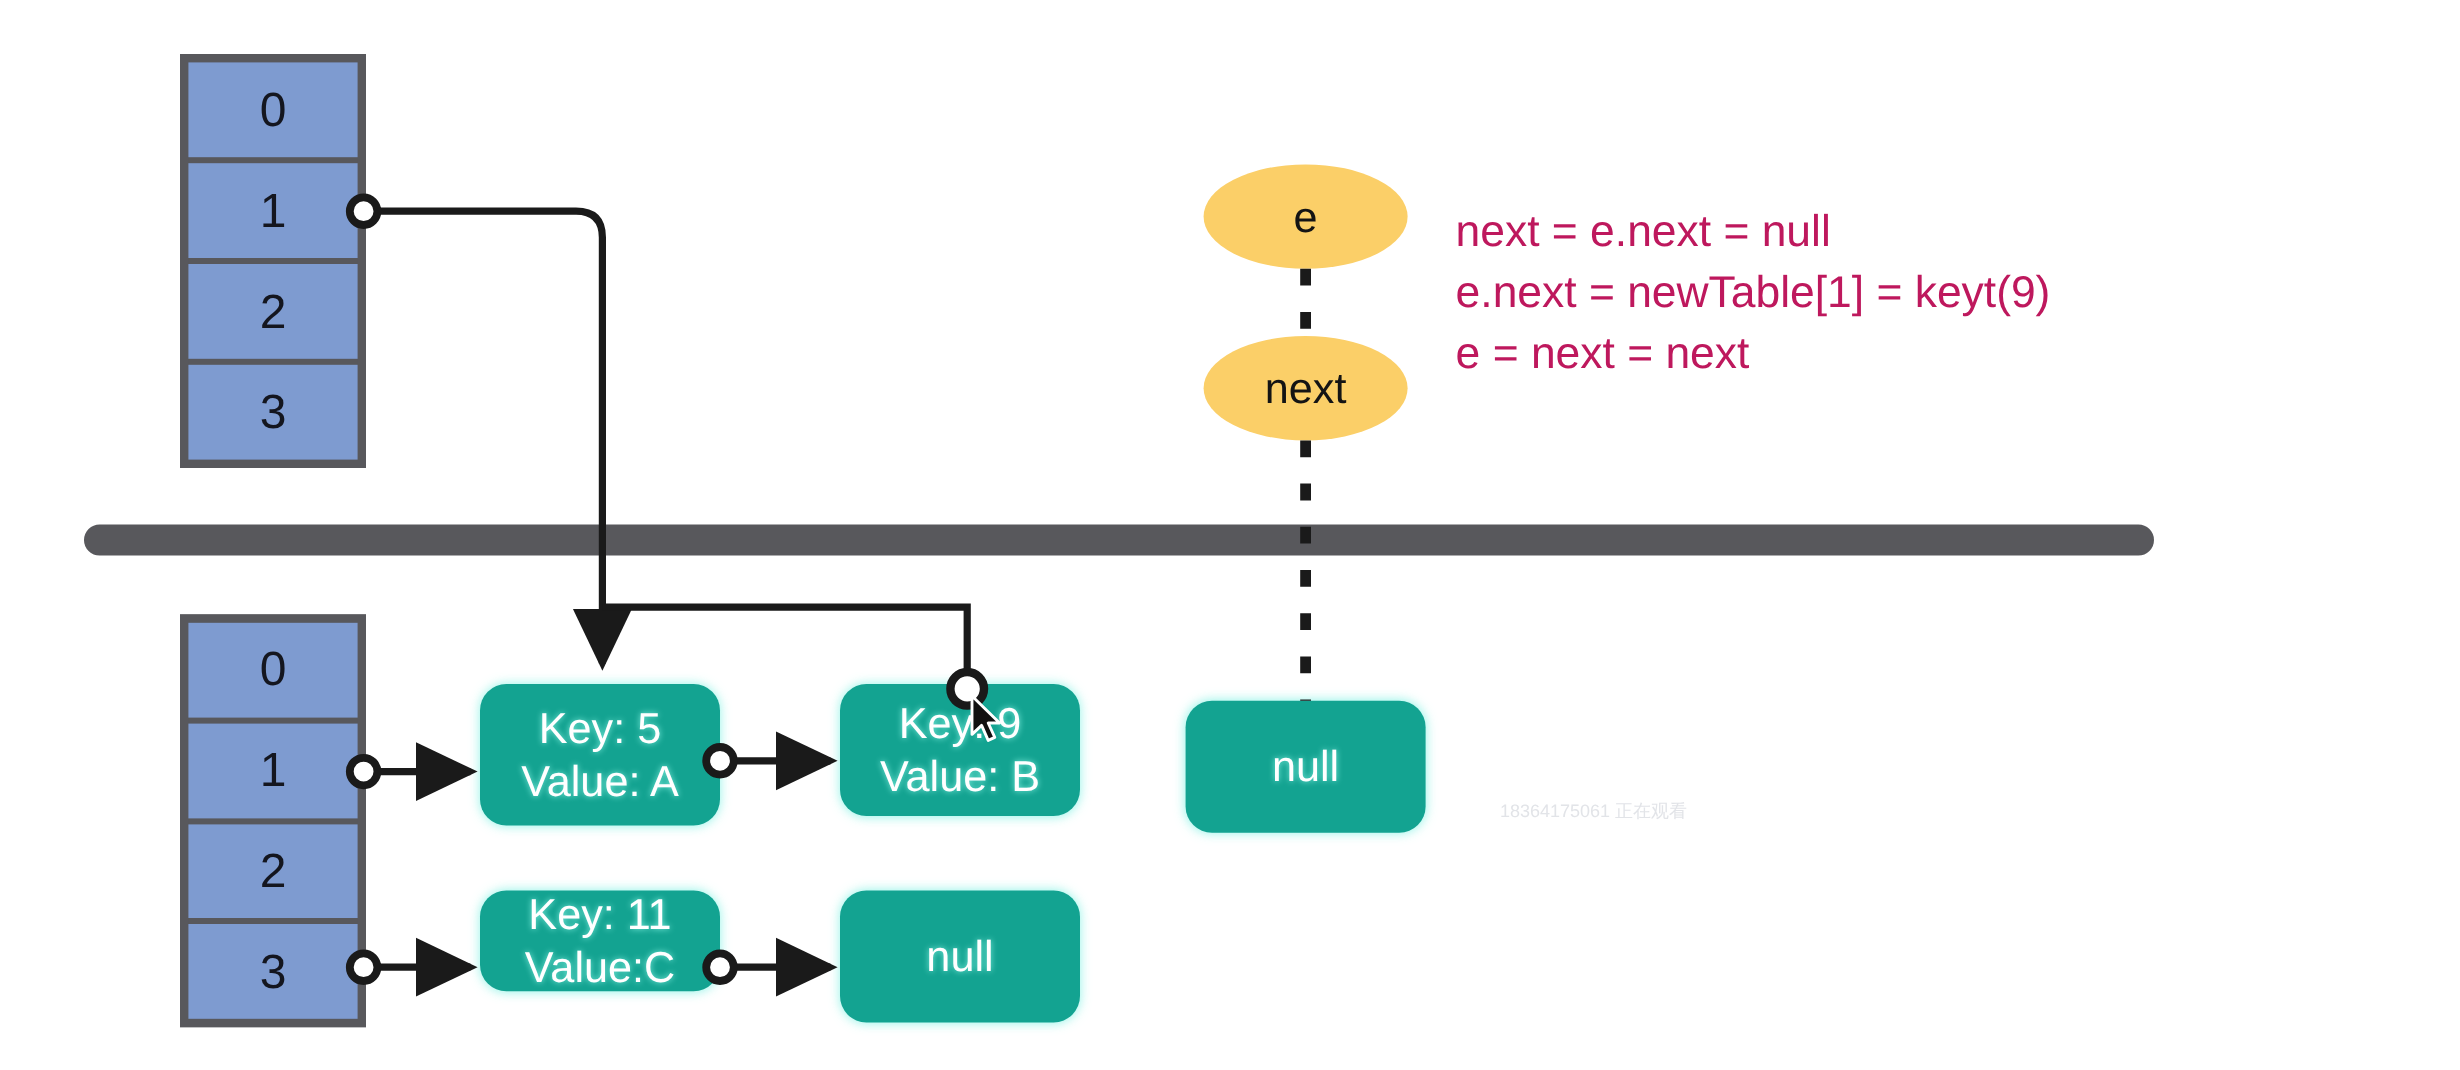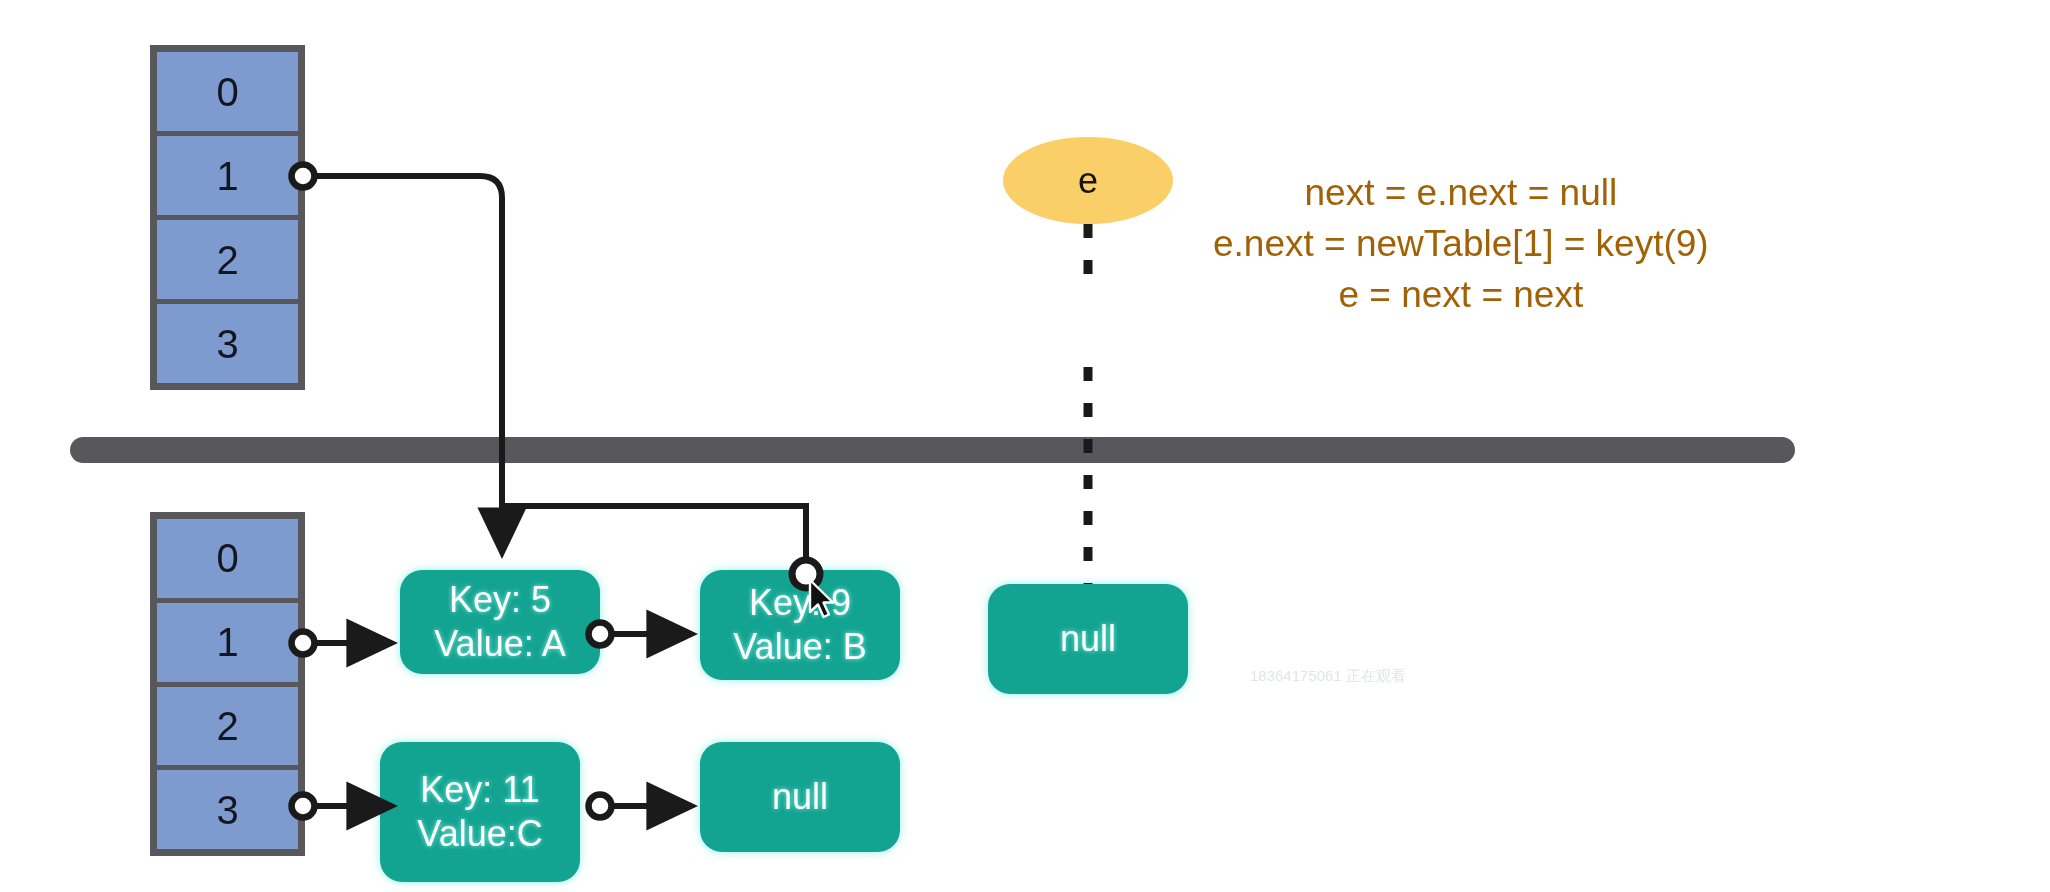"next = e.next = null" .code-block { color: #a16207 -> #be185d; text-align: center -> none }
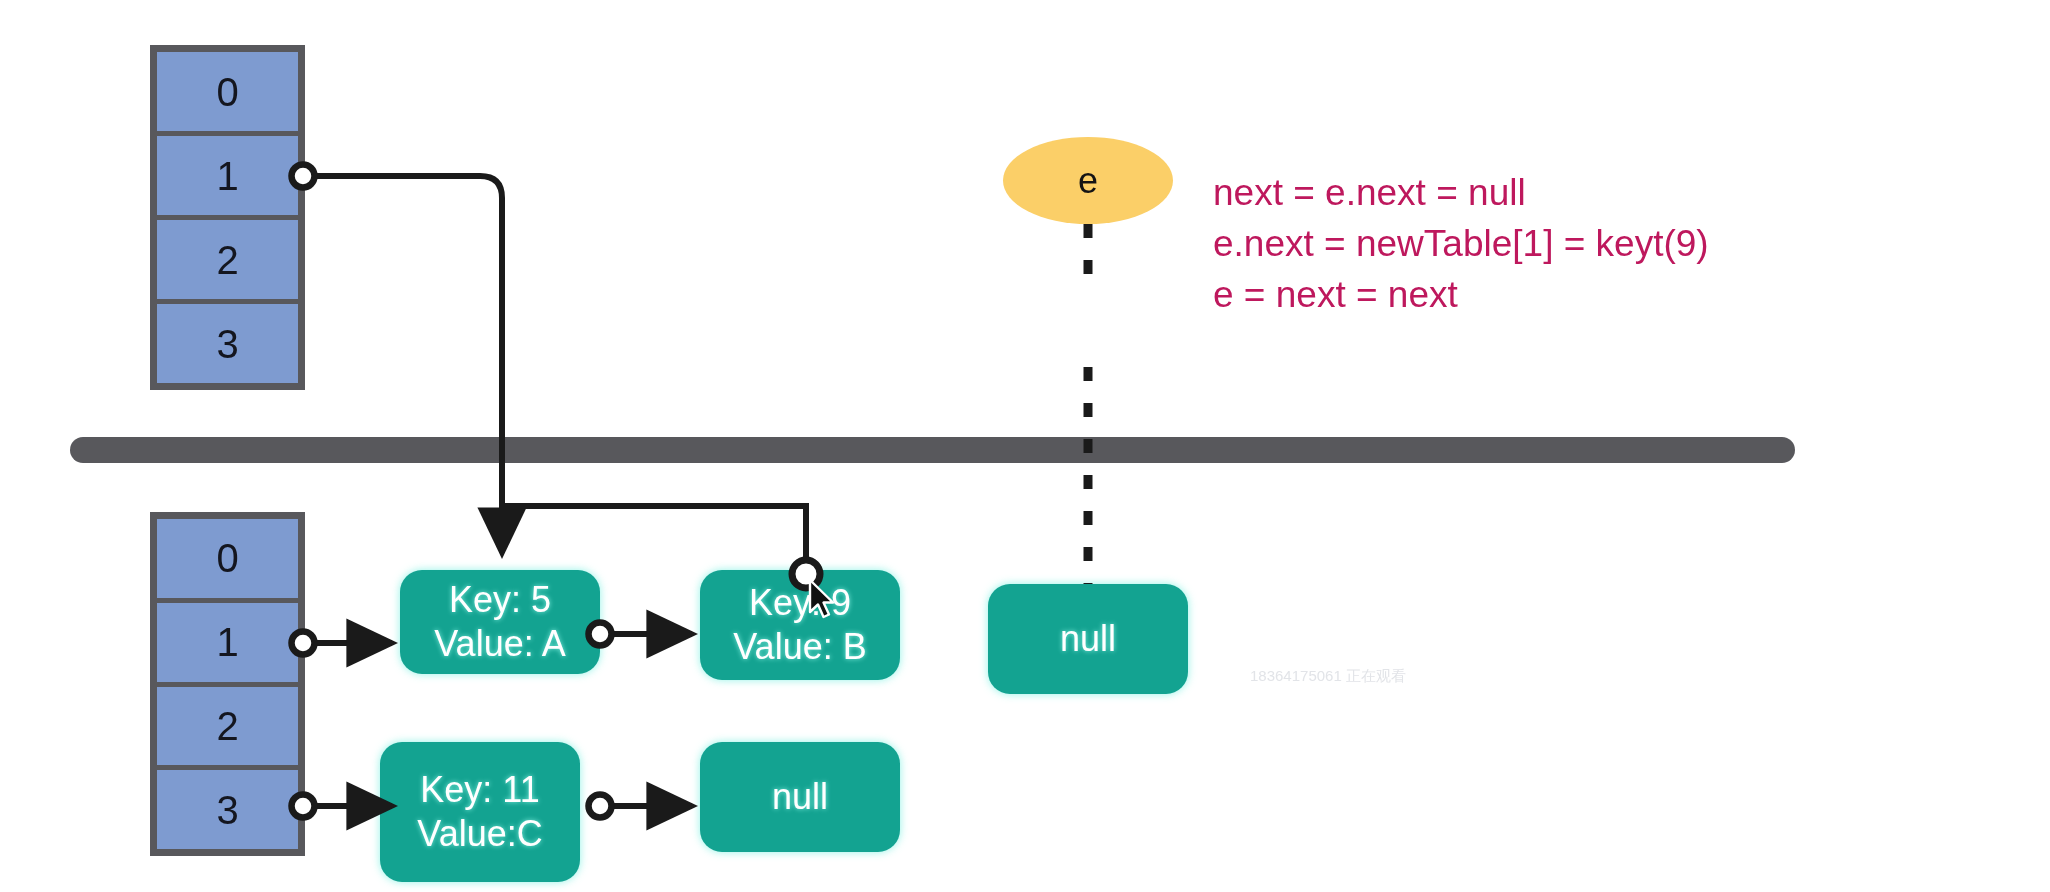"next" div.ellipse { html: none -> <div> <span>next</span> </div> }
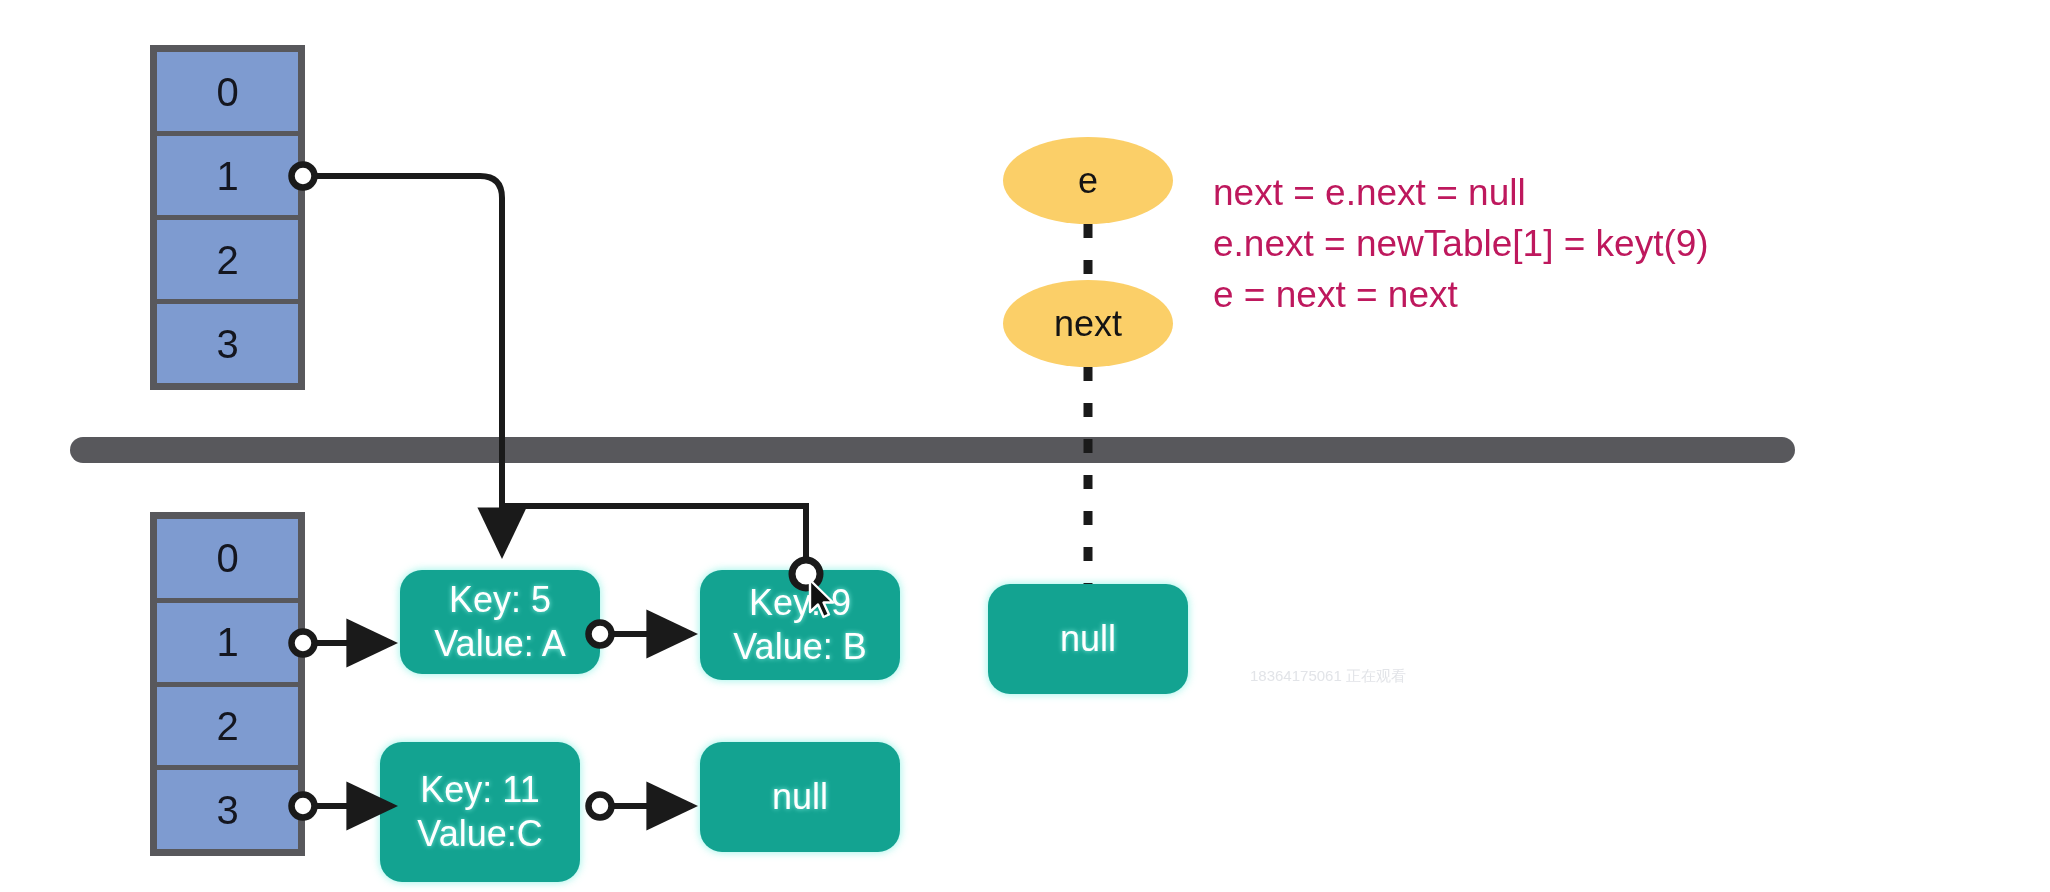"Key: 5" div.node { height: 104px -> 118px }
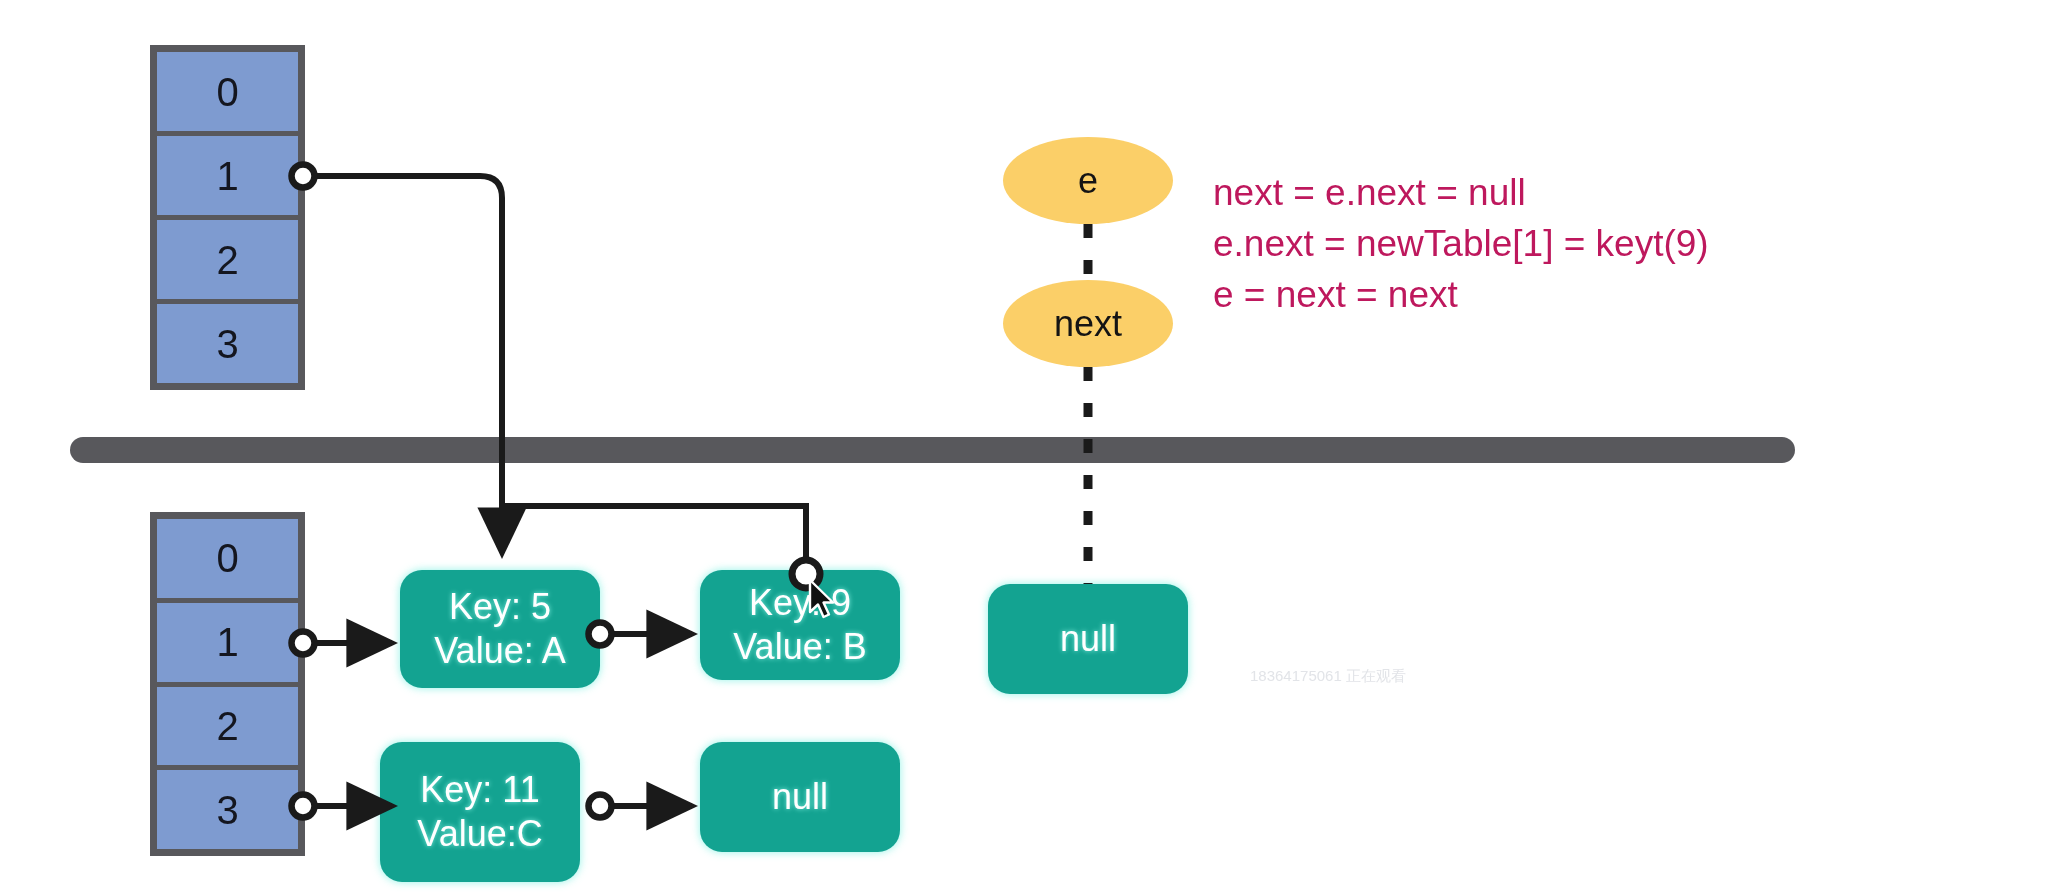"Key: 11" div.node { height: 140px -> 84px; left: 380px -> 400px }
